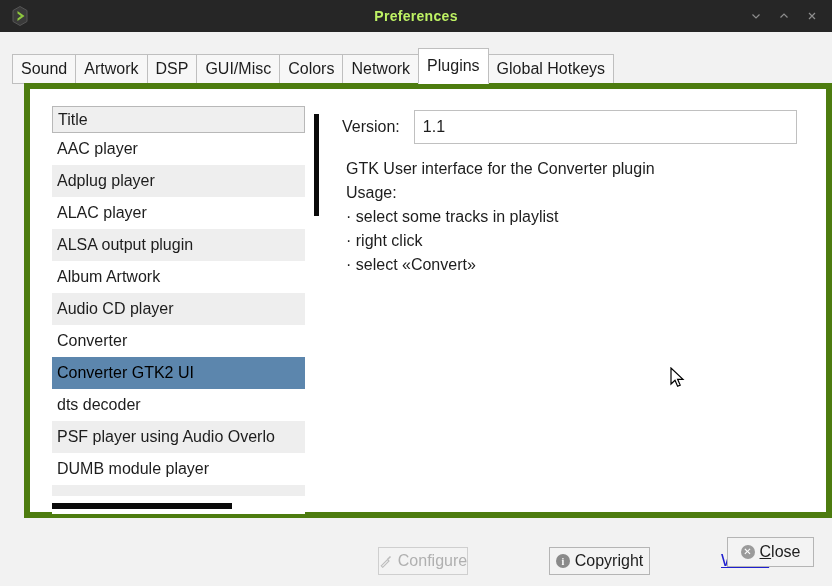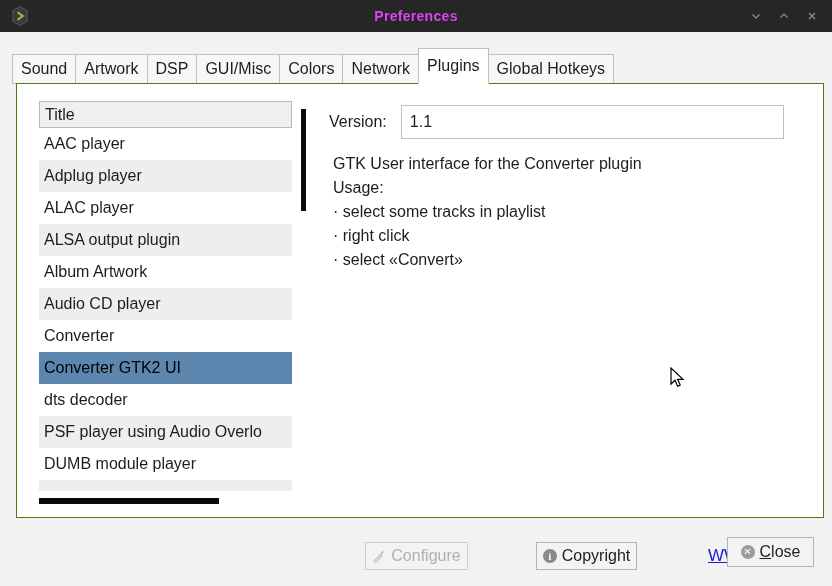"Preferences" .title-text { color: #d946ef -> #bef264 }
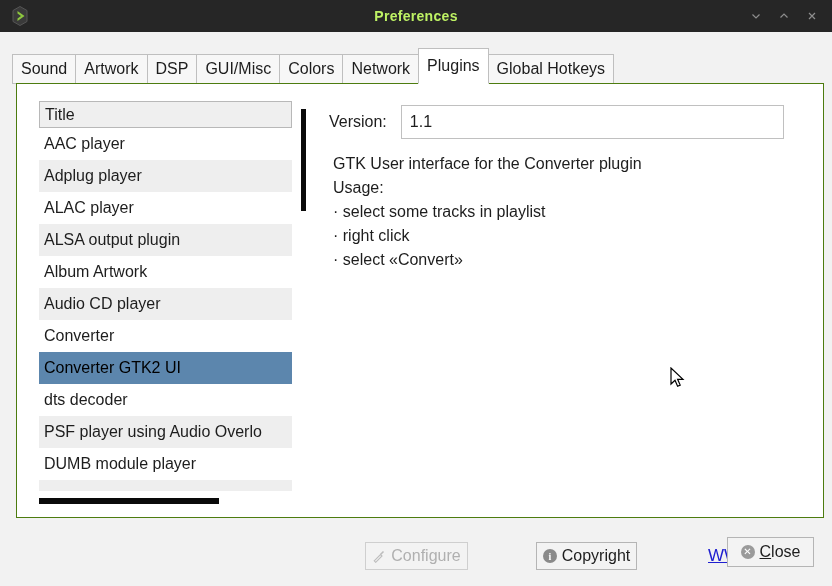"Title" .page { border: 1px solid #4d7c0f -> 6px solid #4d7c0f; left: 16px -> 24px }
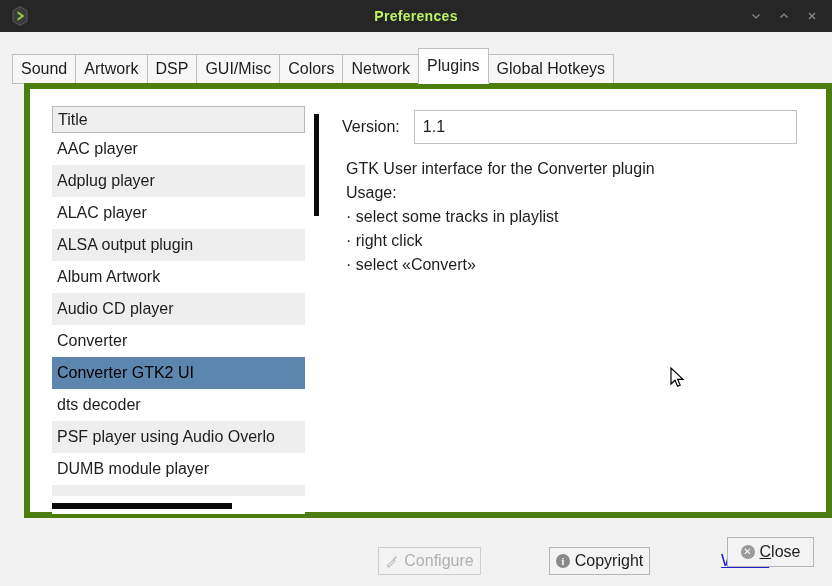"Configure" #configure-button { width: 103px -> 90px }
